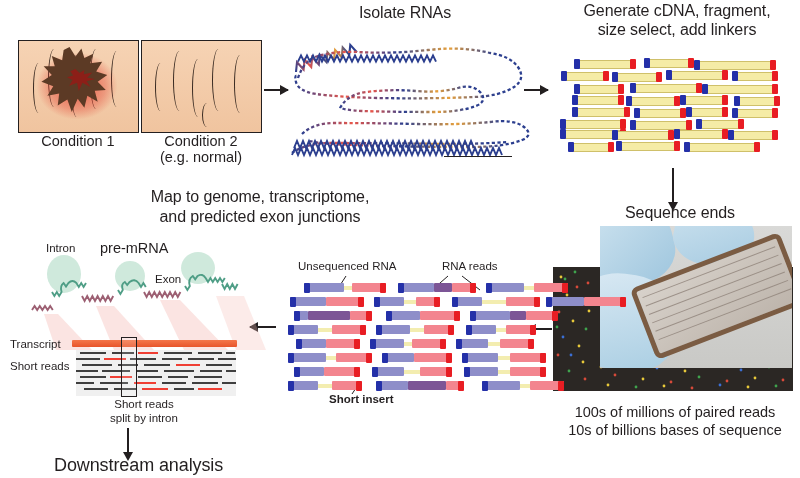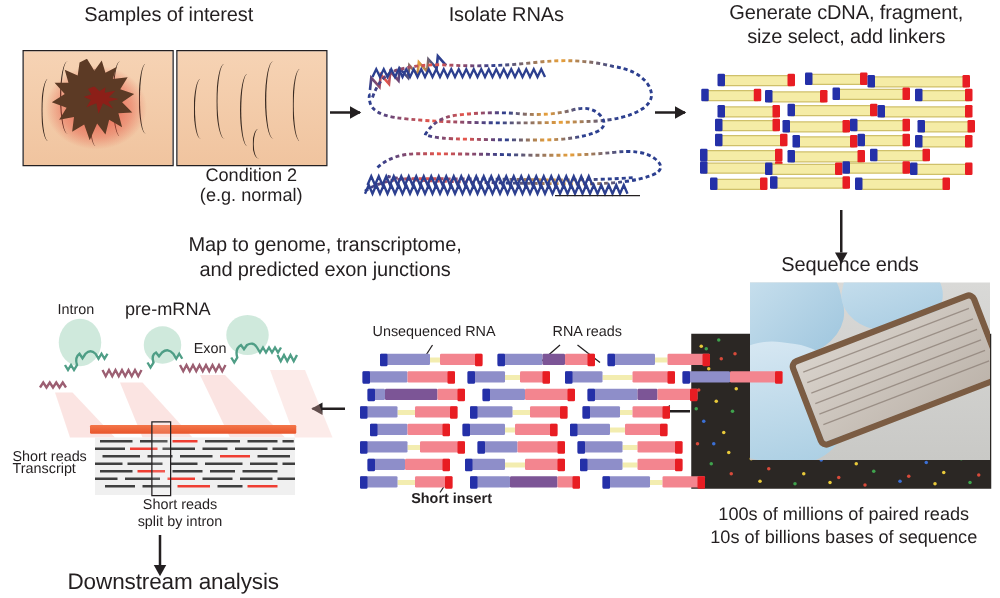"Samples of interest" div.lbl { html: <div>Samples of interest</div> -> none }
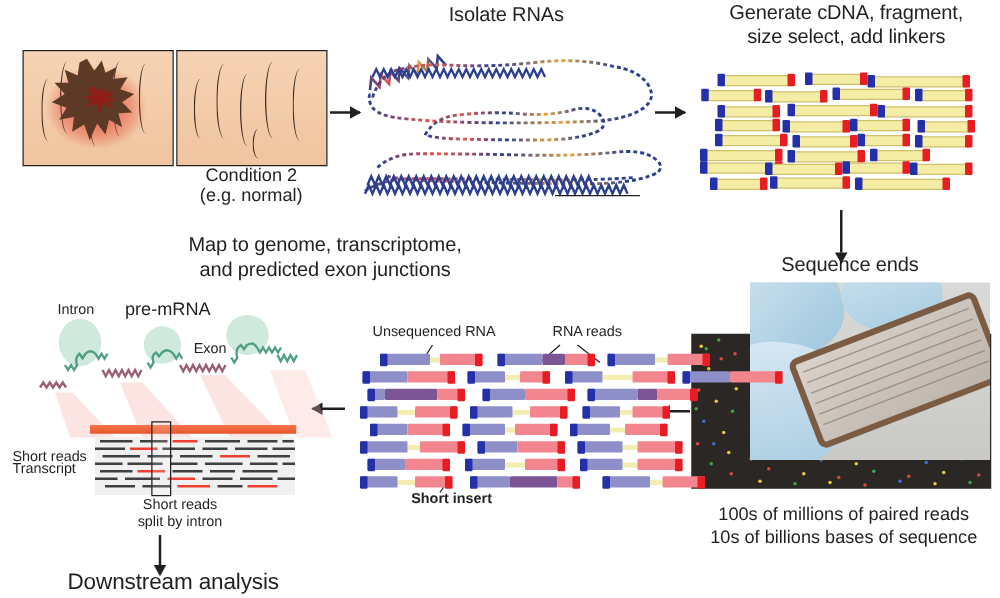"Condition 1" div.lbl { html: none -> <div>Condition 1</div> }
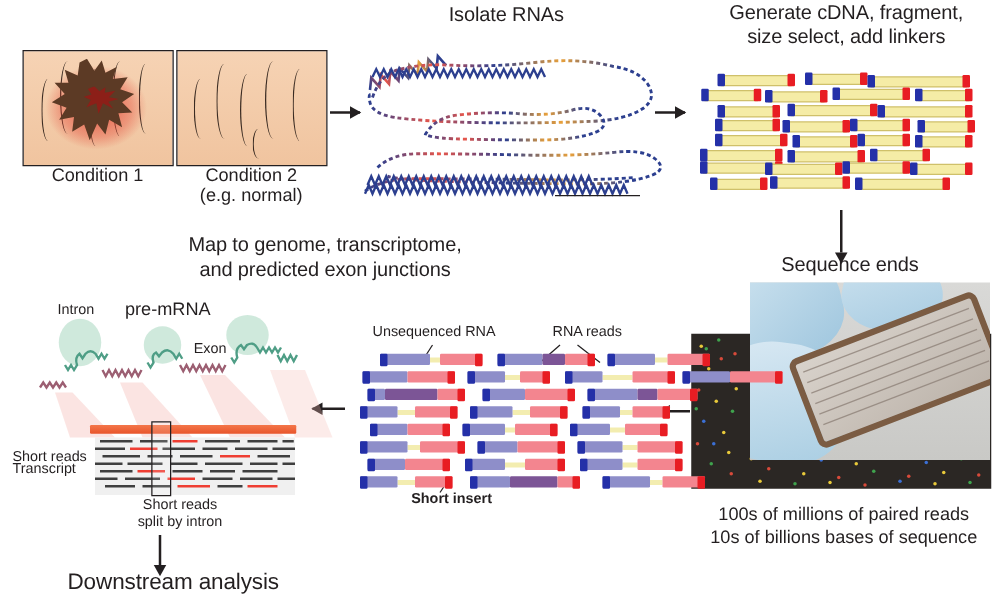"Transcript" div.lbl { margin-top: 31px -> none }
